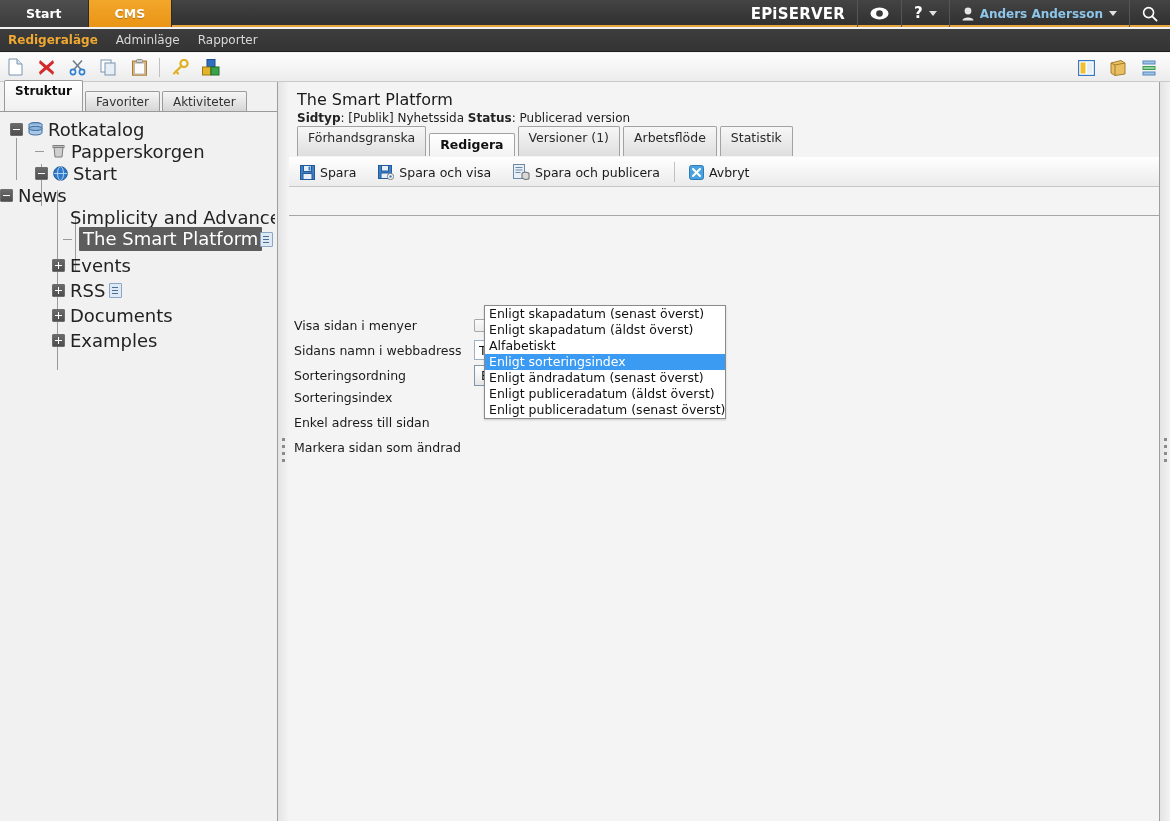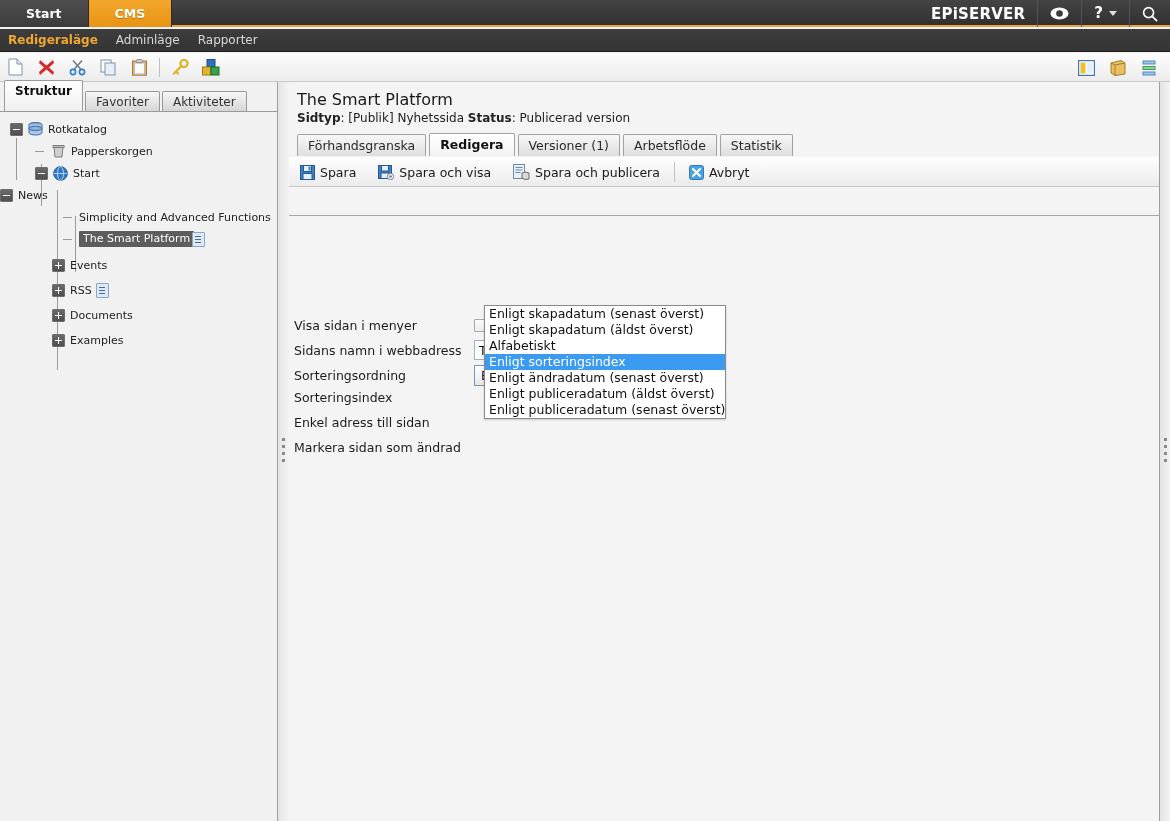"Anders Andersson" div.gcell { html: none -> <div> <span> <svg> <circle></circle> <path></path> </svg> </span> <span>Anders Andersson</span> <span></span> </div> }
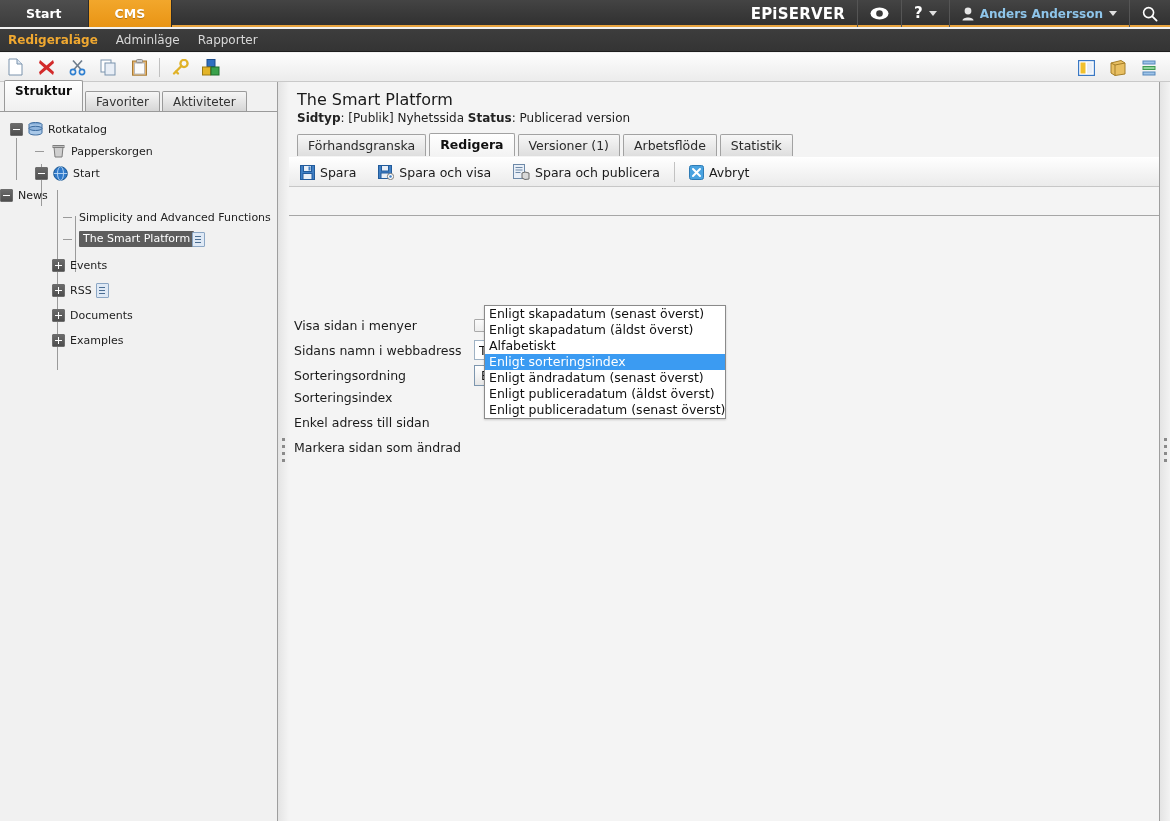"Rotkatalog" .trow { font-size: 11px -> 18px }
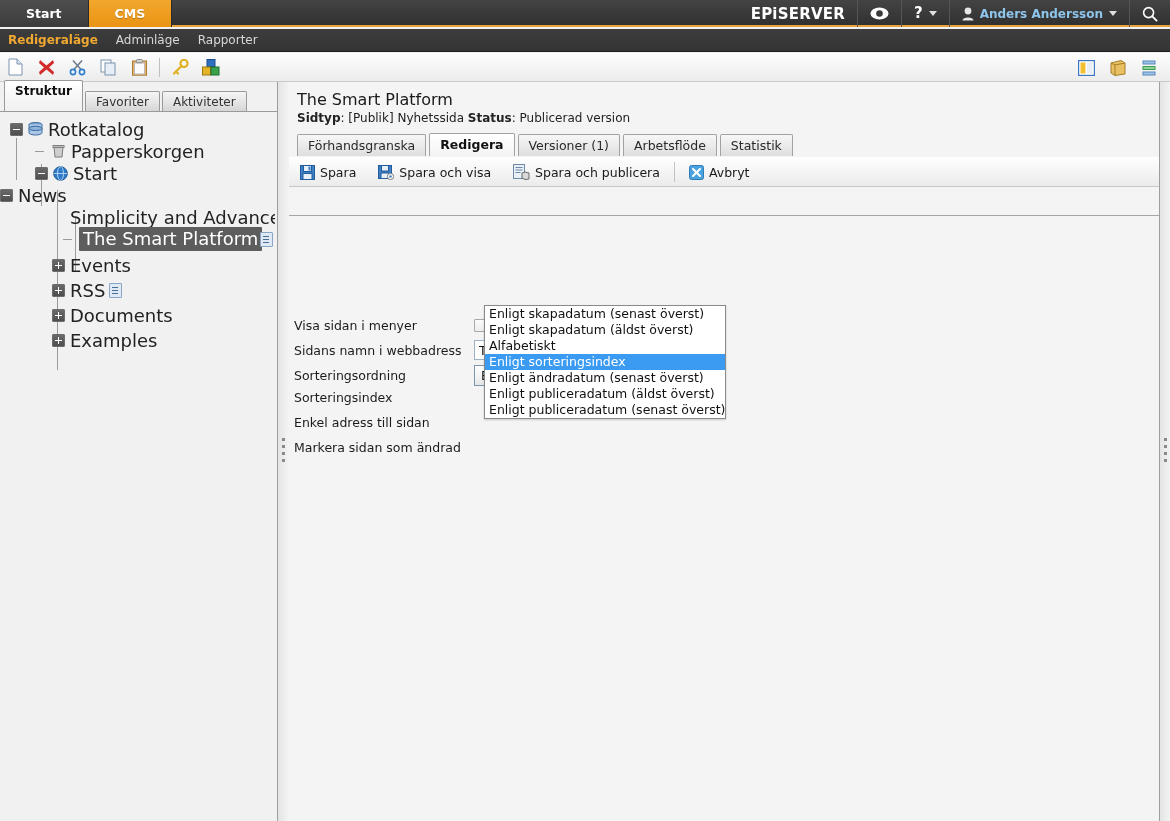"Förhandsgranska" .ptab { height: 22px -> 30px }
